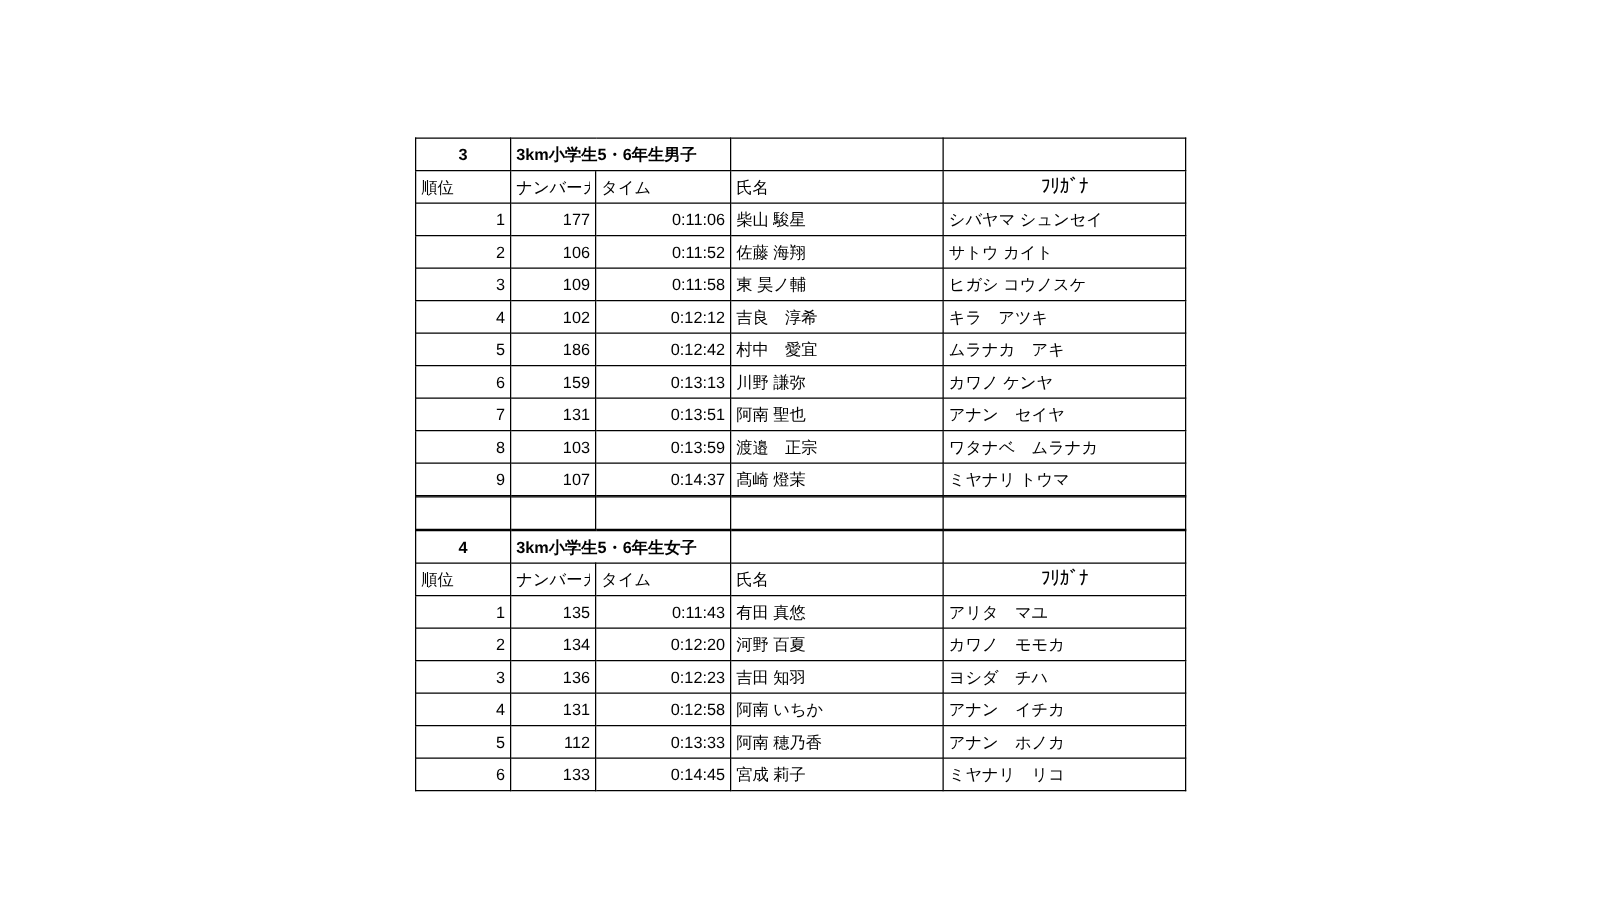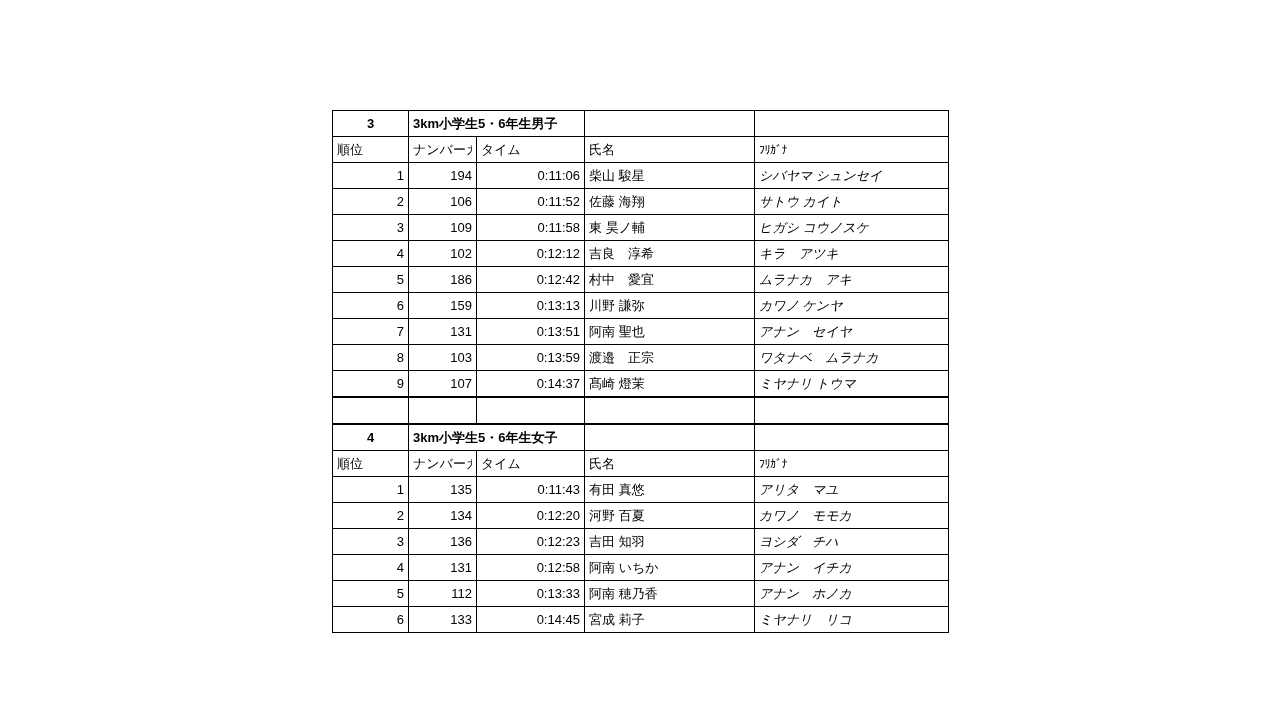"ﾌﾘｶﾞﾅ" .kana-head { font-size: 12px -> 16px; text-align: none -> center }
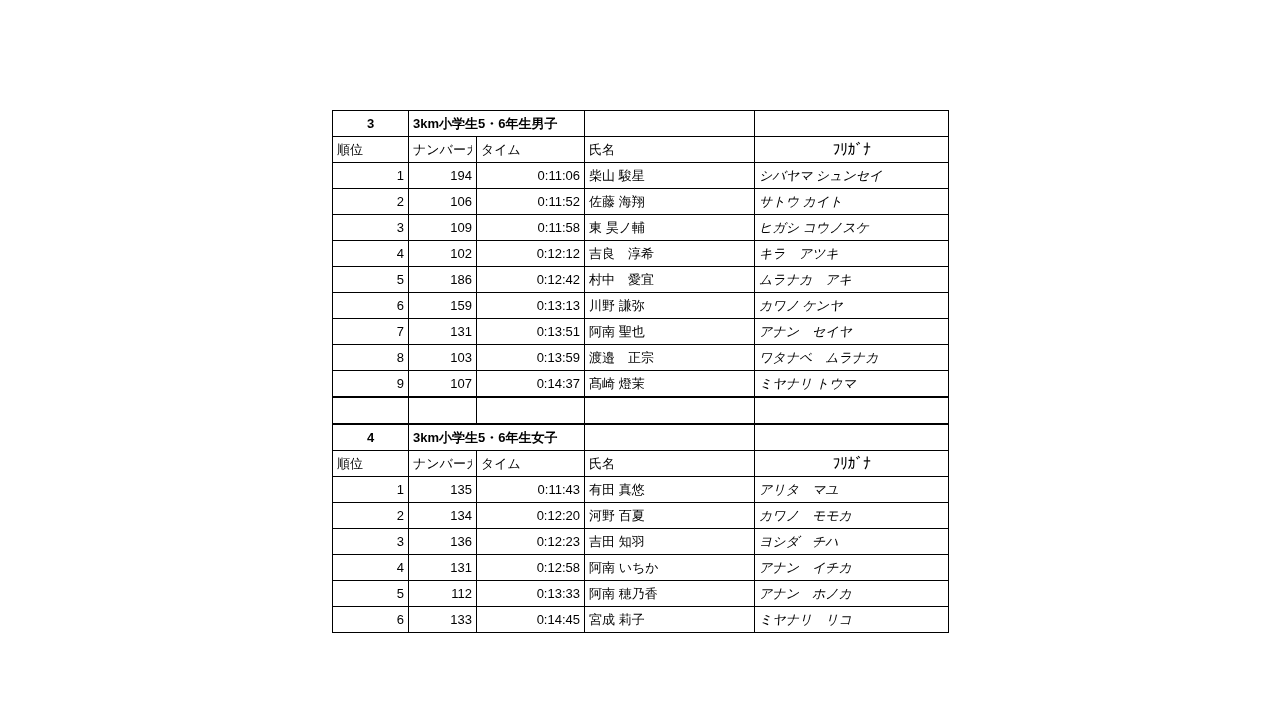"194" td.right { text: 194 -> 177 }
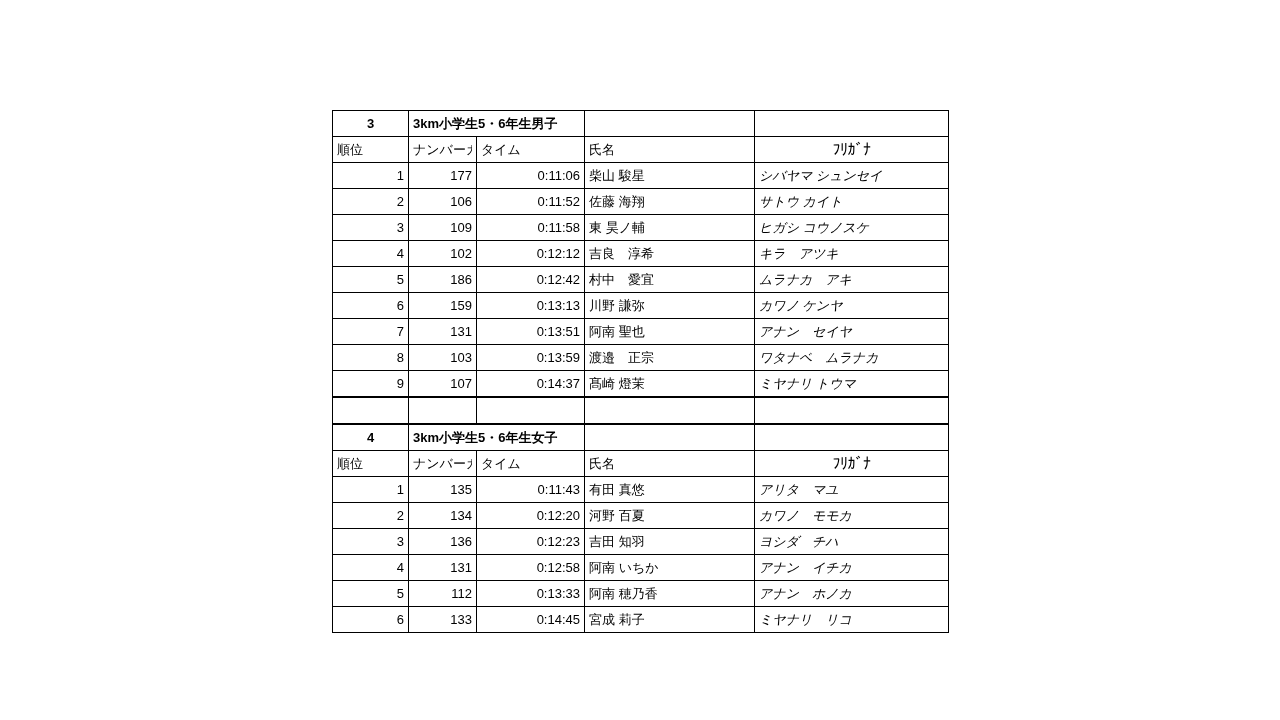"シバヤマ シュンセイ" .kana-cell { font-style: italic -> none }
